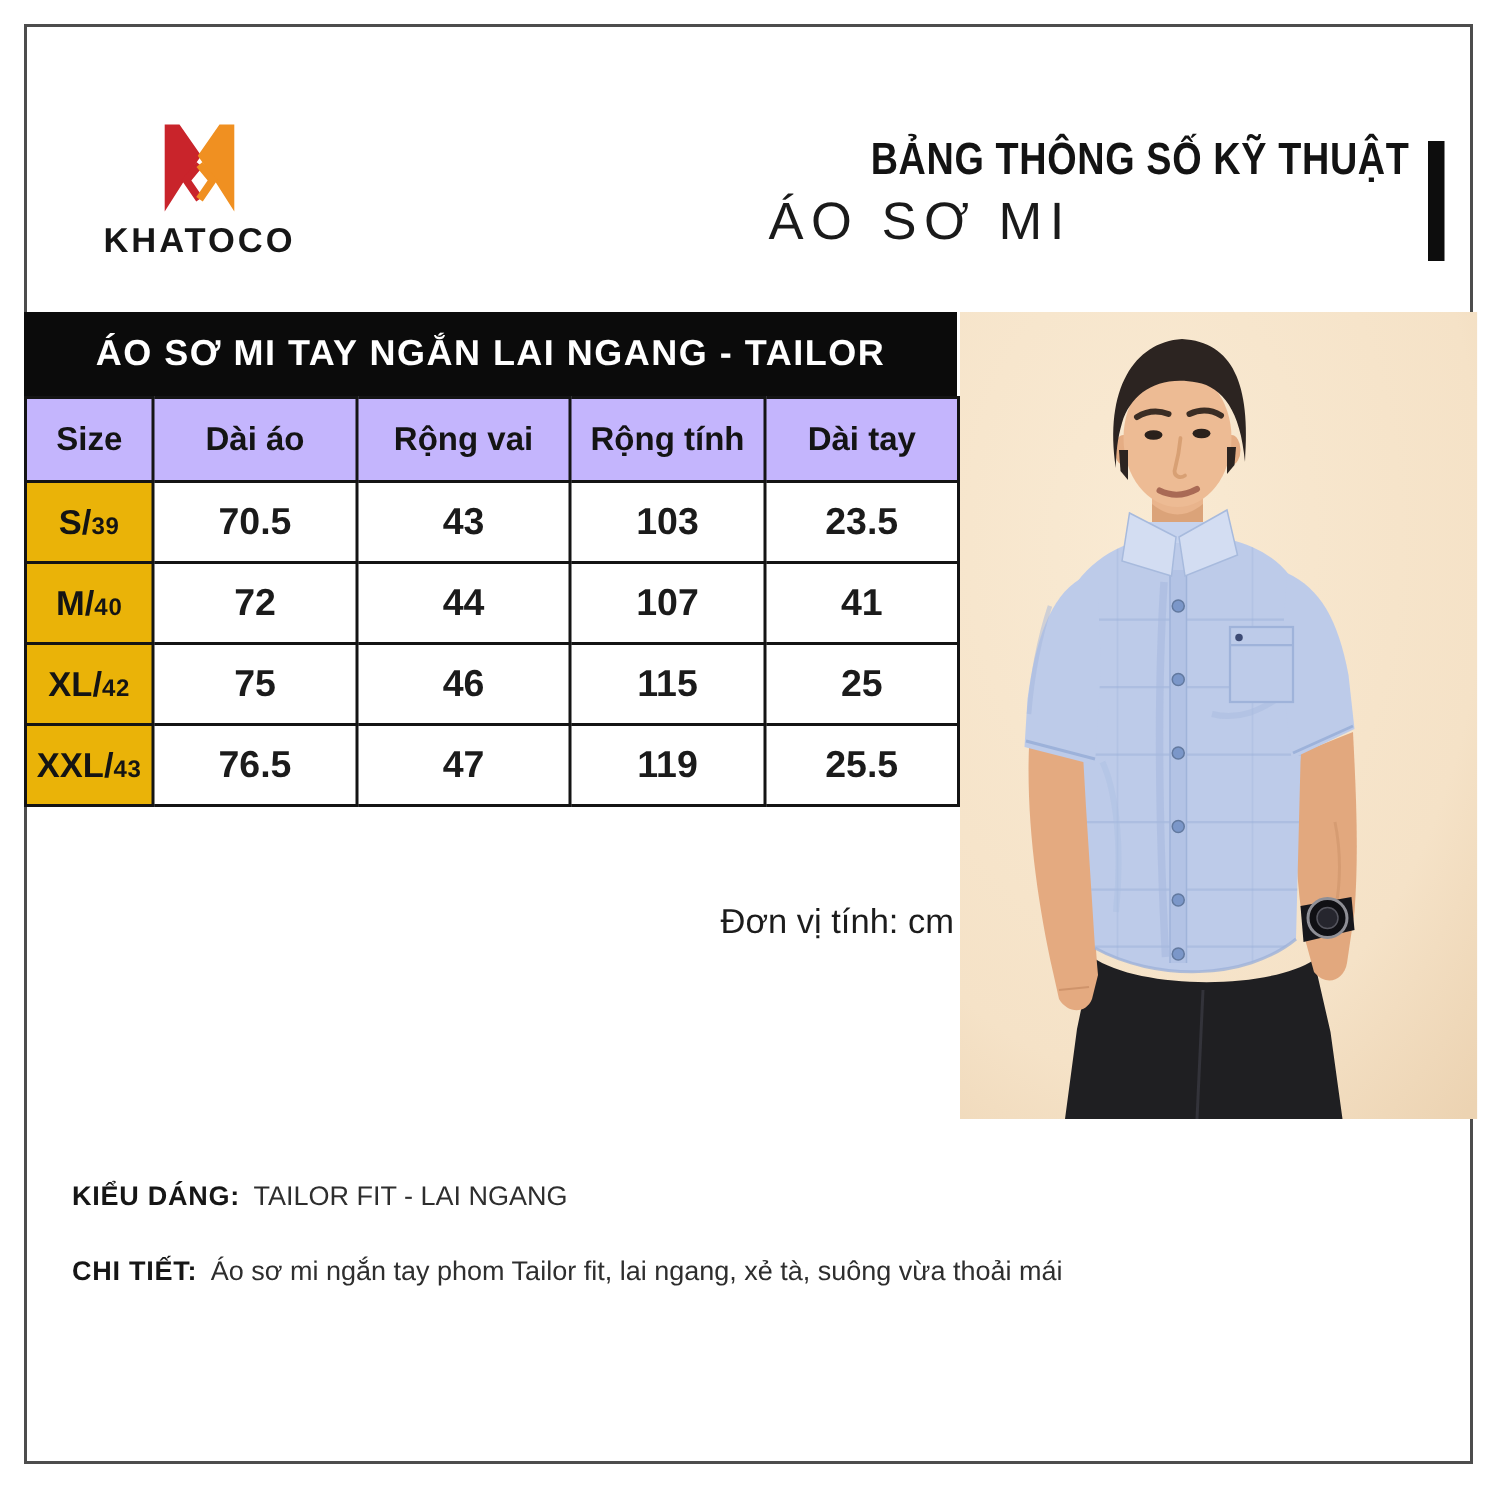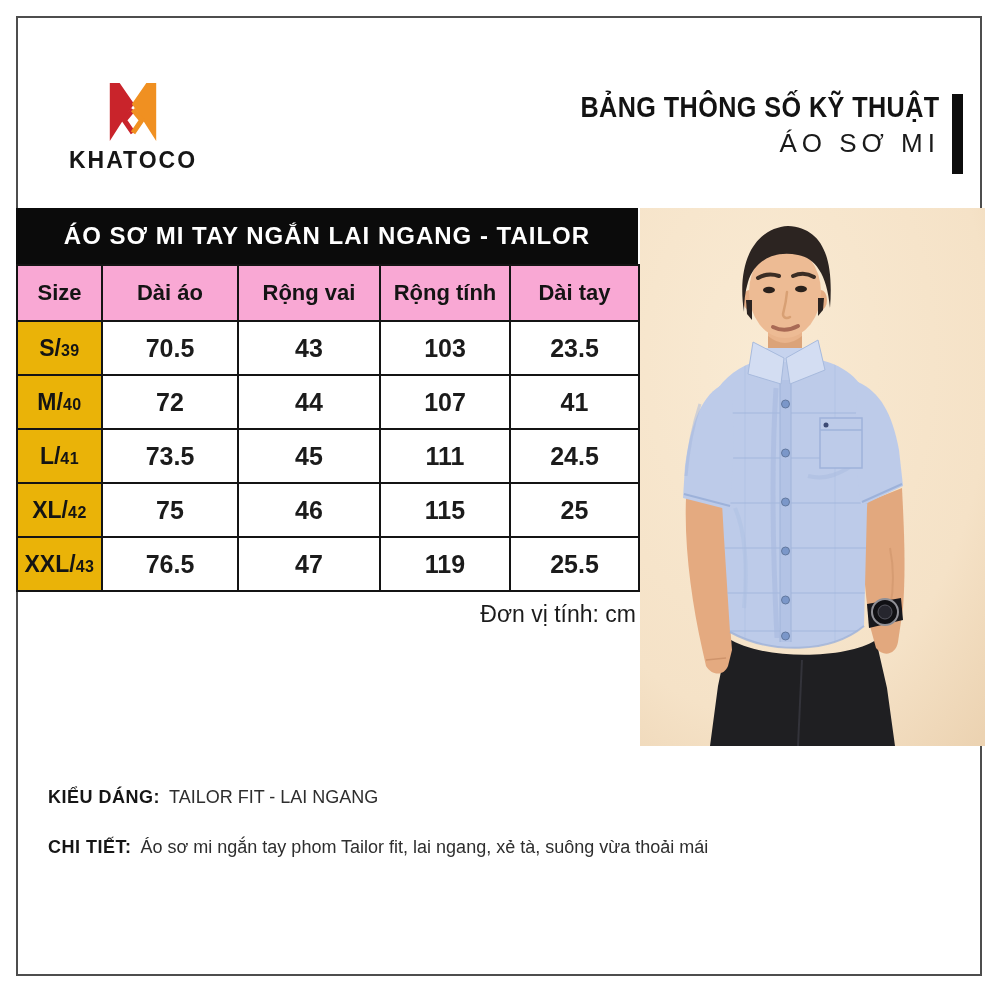"BẢNG THÔNG SỐ KỸ THUẬT" .header-right { text-align: right -> left }
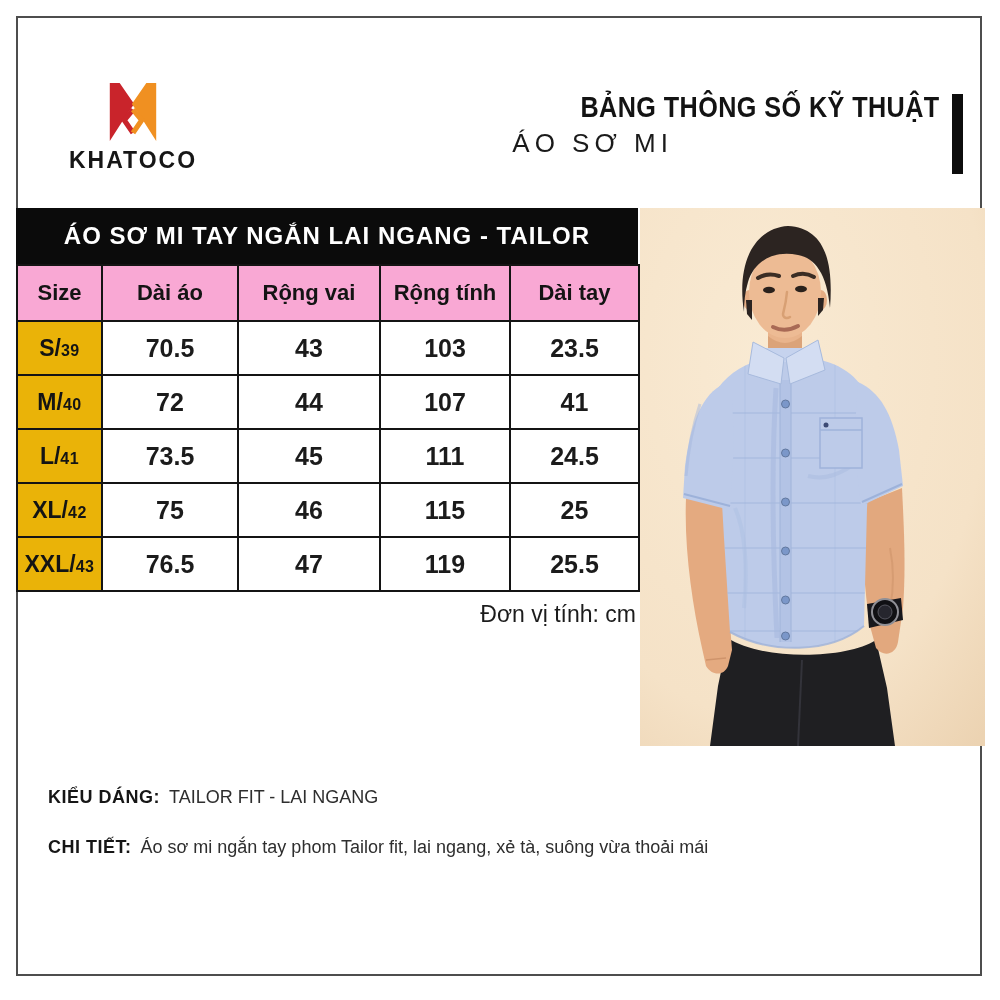"ÁO SƠ MI" .header-subtitle { font-size: 26px -> 35px }
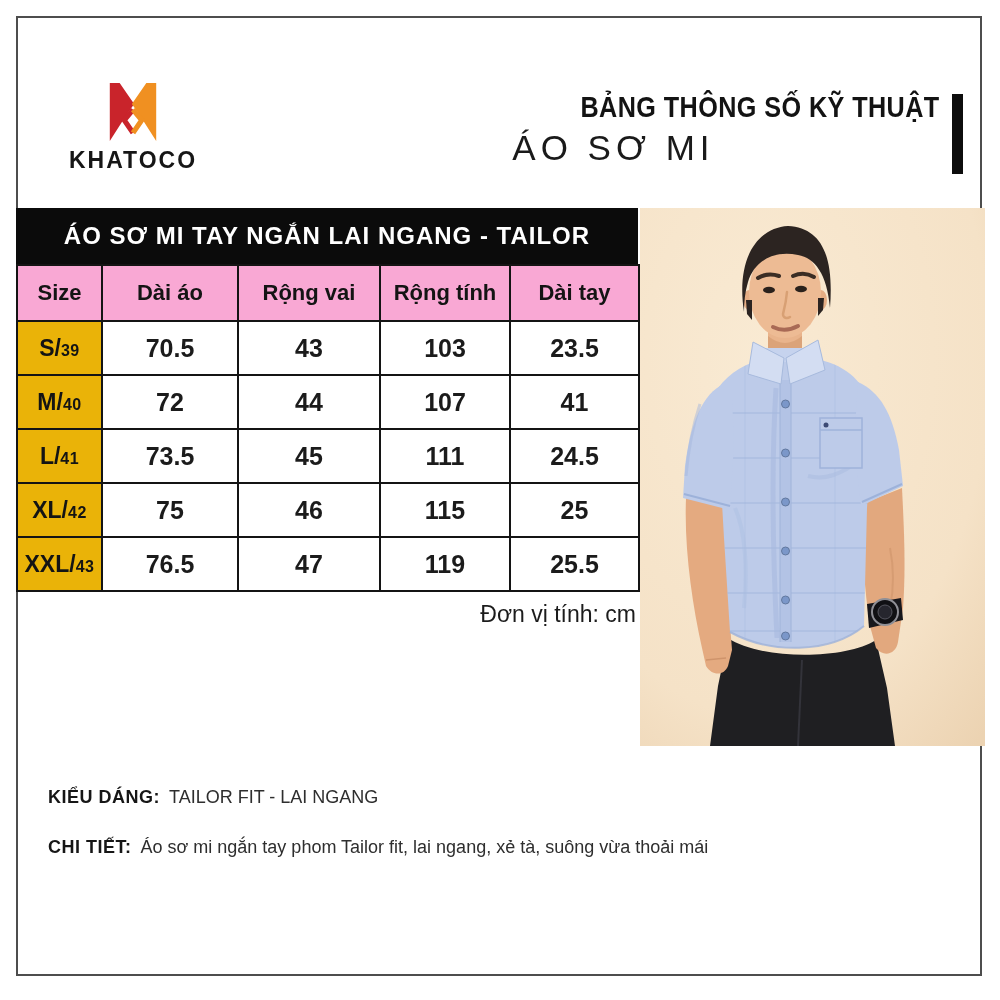"Size" table.grid th { background: #f9a8d4 -> #c4b5fd }
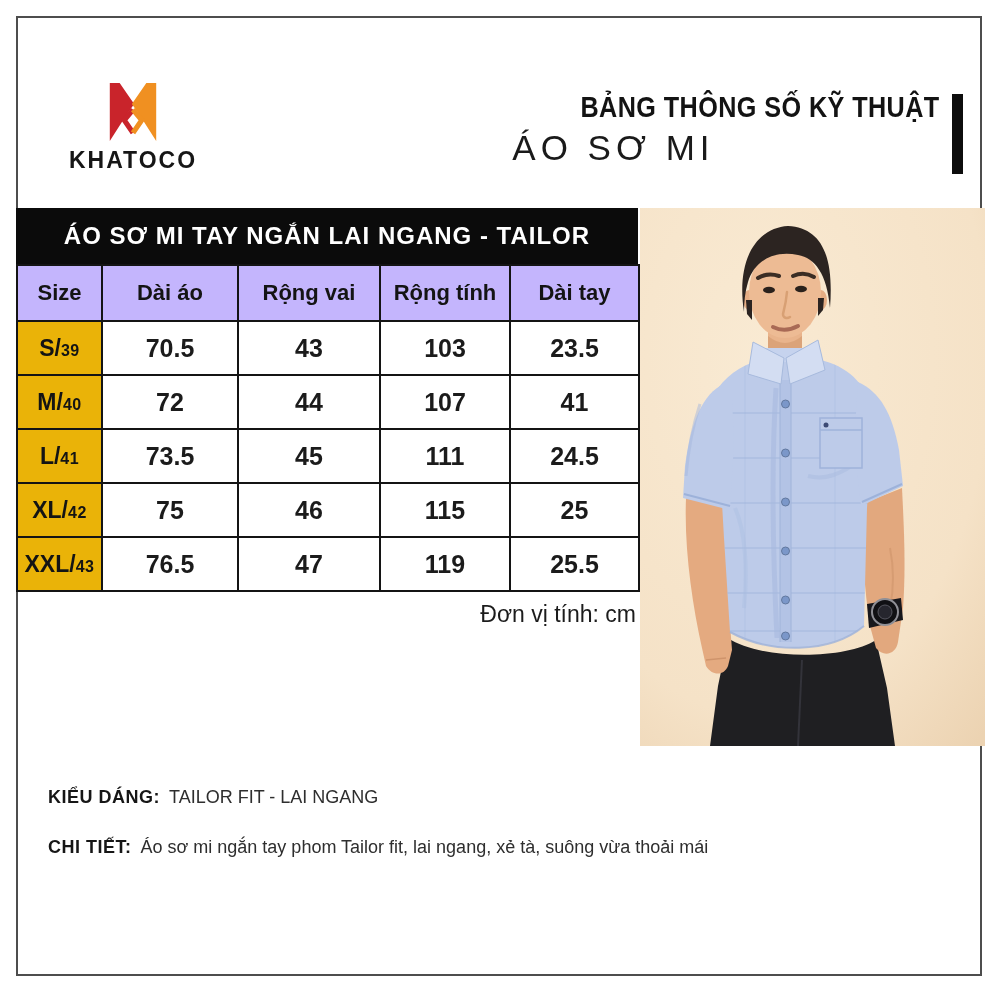"L/41" tr { html: <tr> <td><span>L/</span><span>41</span></td> <td>73.5</td> <td>45</td> <td>111</td> <td>24.5</td> </tr> -> none }
